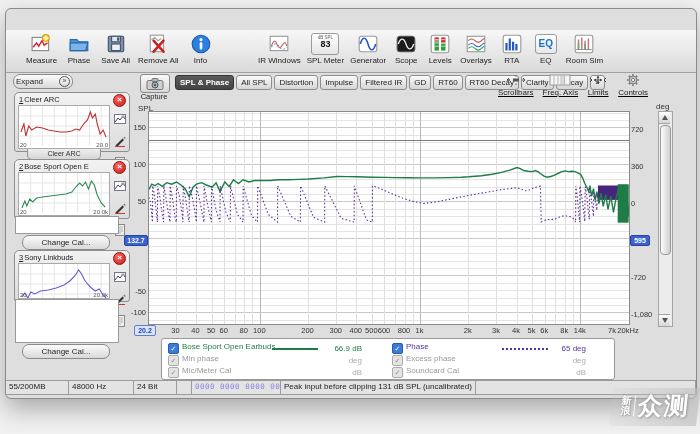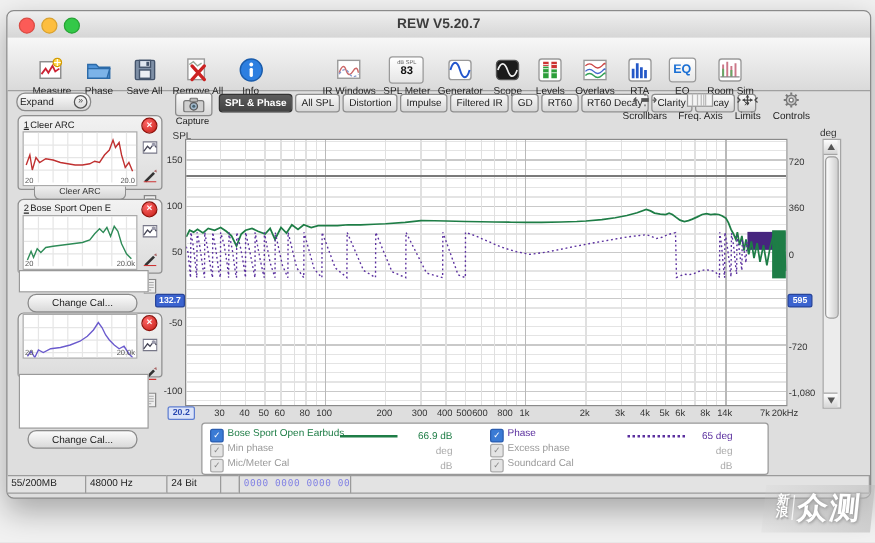"REW V5.20.7" div { html: <div> <div></div> <div></div> <div></div> <div>REW V5.20.7</div> </div> -> none }
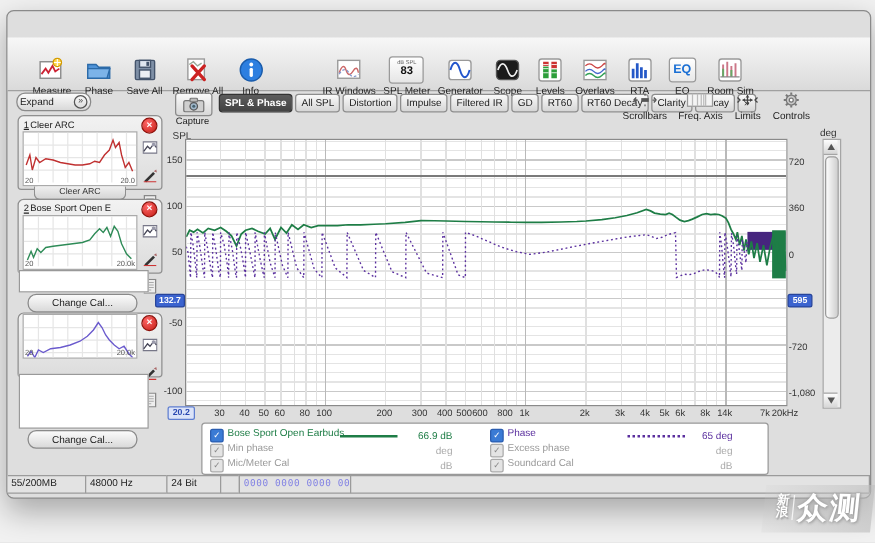"83" .tb-item { margin-top: 12px -> none }
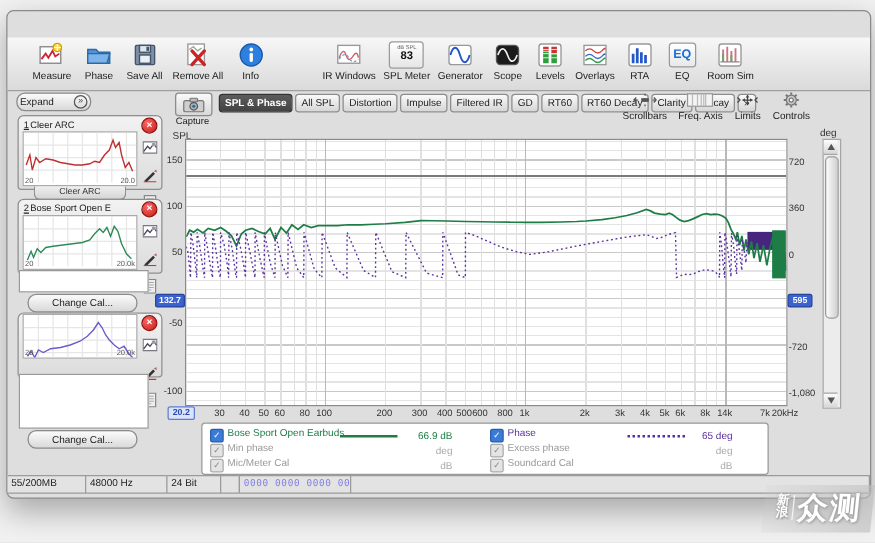"Scrollbars" .gtool { text-decoration: none -> underline }
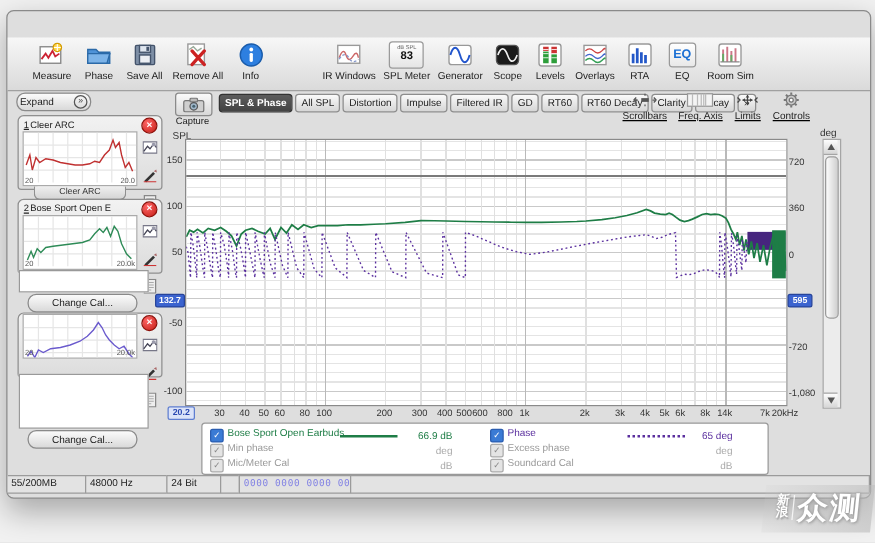"3Sony Linkbuds" div.card-title { html: none -> <div><span>3</span><span>Sony Linkbuds</span></div> }
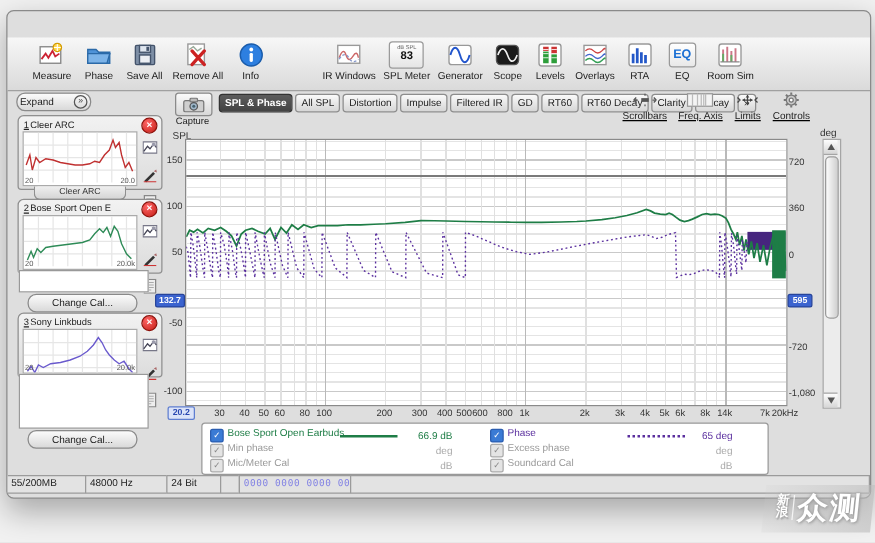"-50" div.ytick { top: 182px -> 215px }
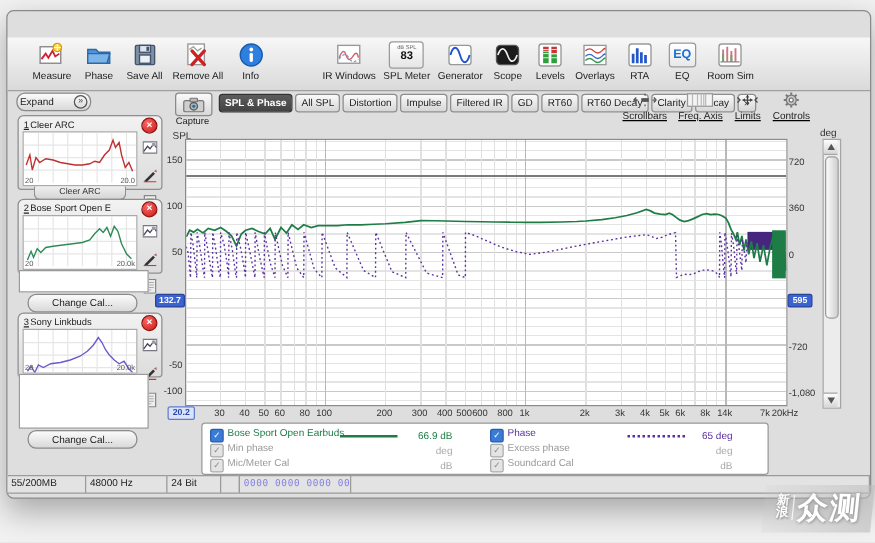"Peak input before clipping 131" div.st-cell { html: none -> <div>Peak input before clipping 131 dB SPL (uncalibrated)</div> }
